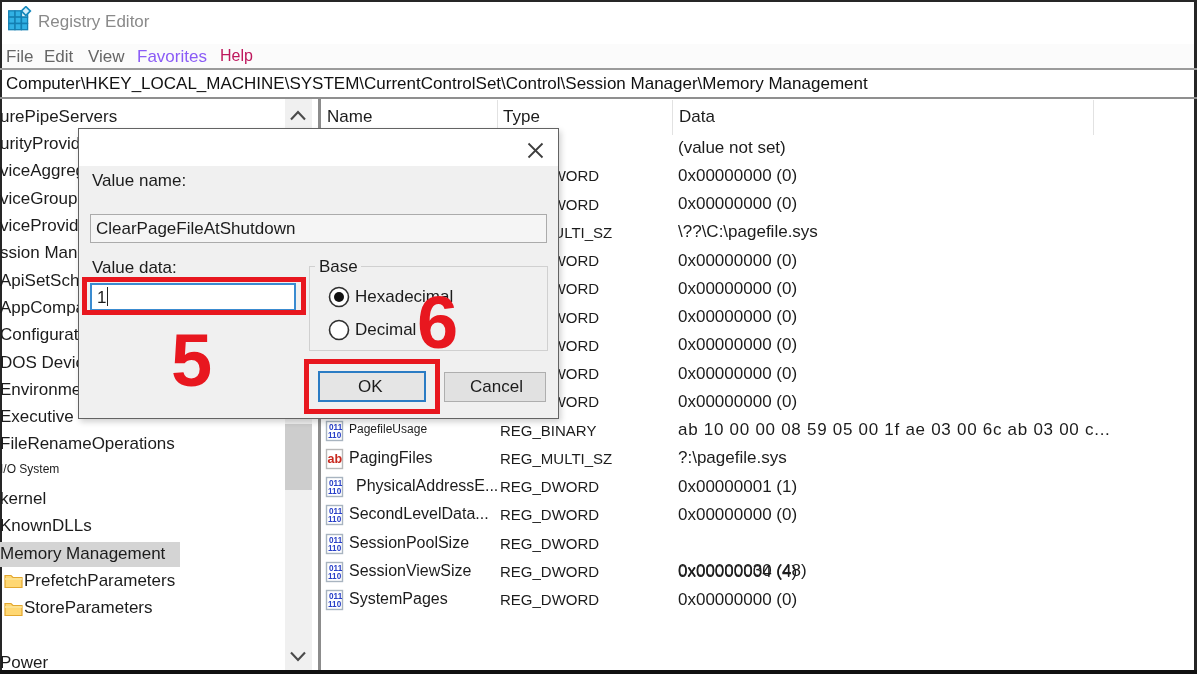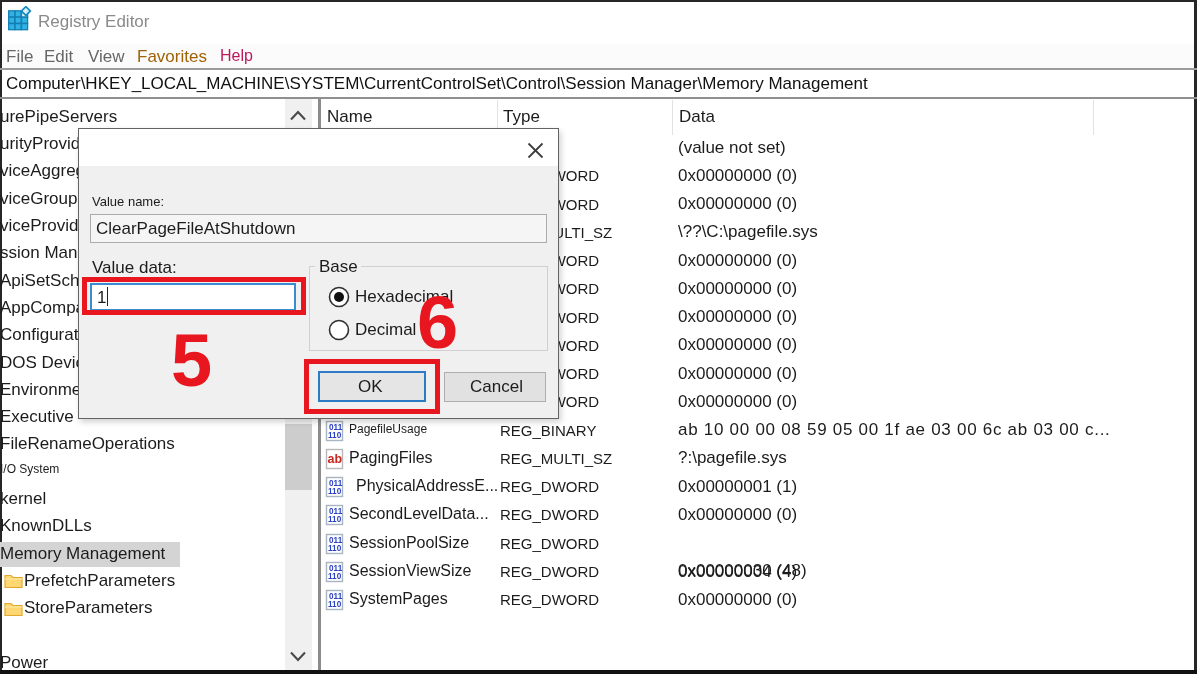"Favorites" div.txt { color: #a16207 -> #8b5cf6 }
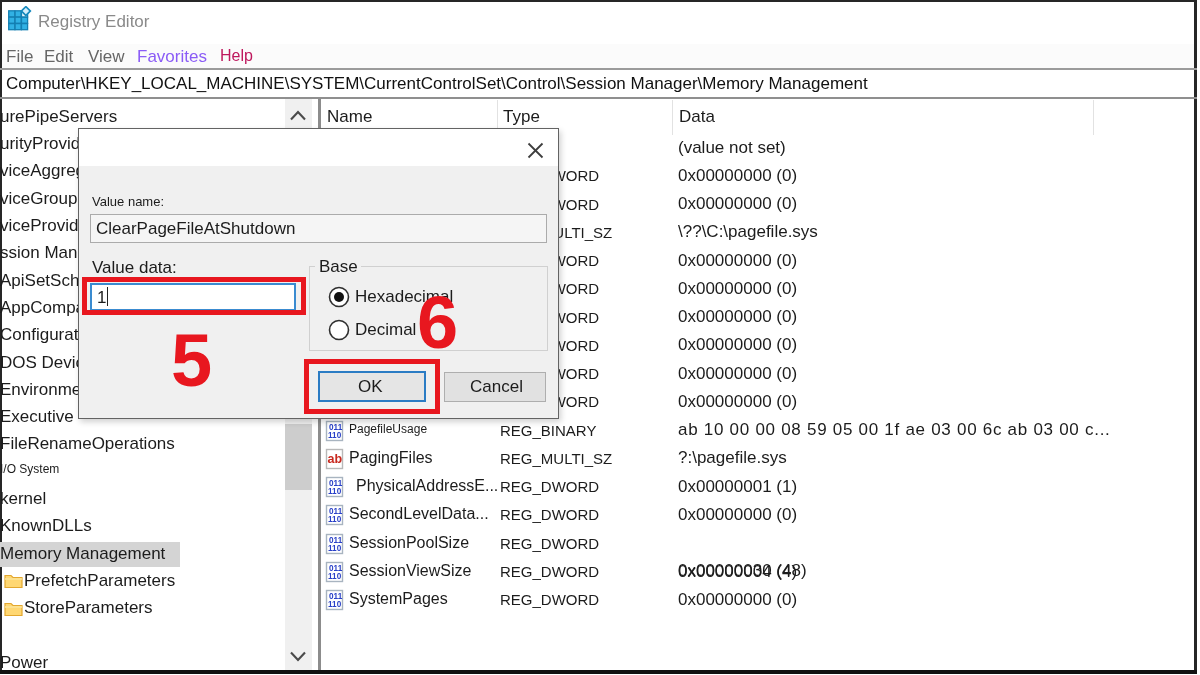"Value name:" div.txt { font-size: 13px -> 17px; top: 194px -> 171px }
